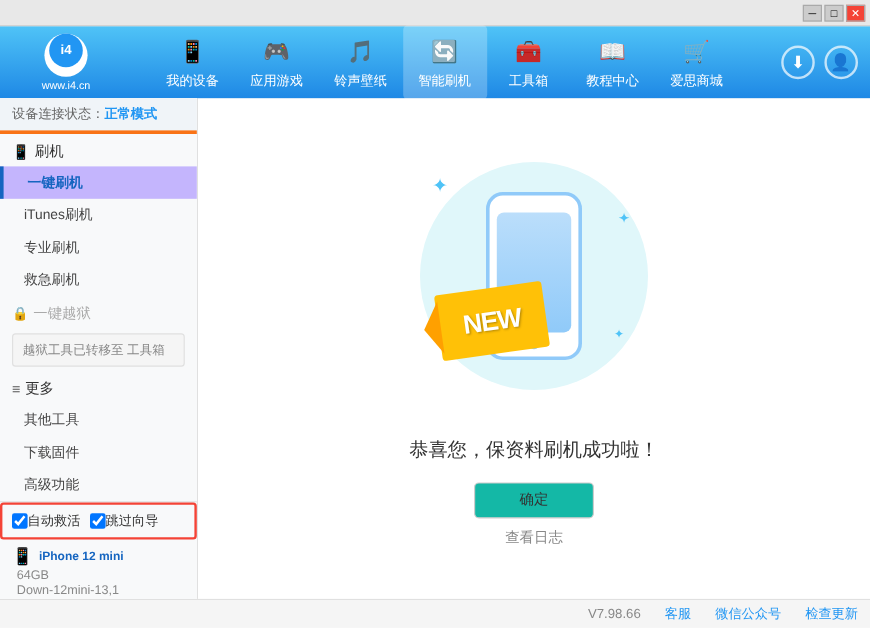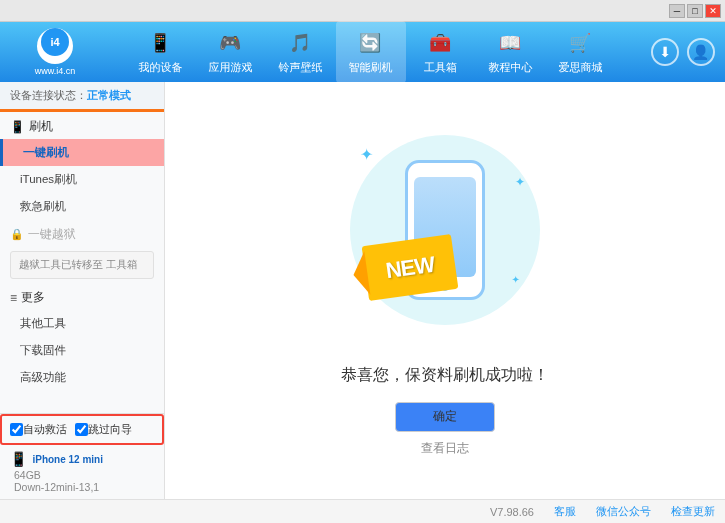"一键刷机" .sidebar-item.active { background: #fca5a5 -> #c4b5fd }
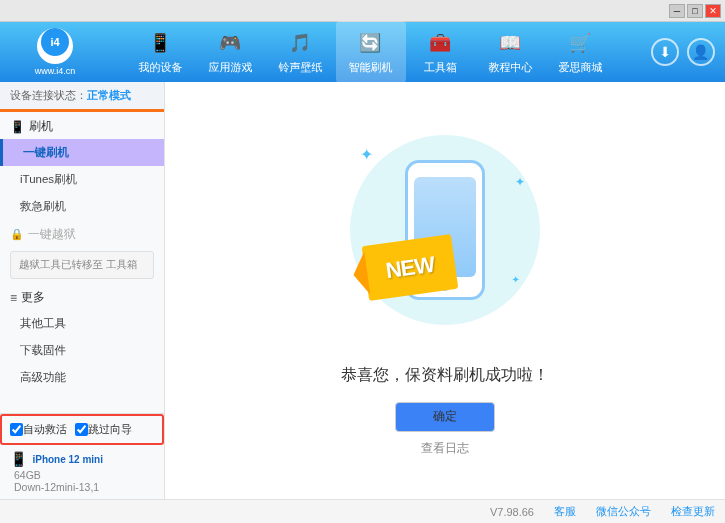"专业刷机" div.sidebar-item { html: none -> <div> <span>专业刷机</span> </div> }
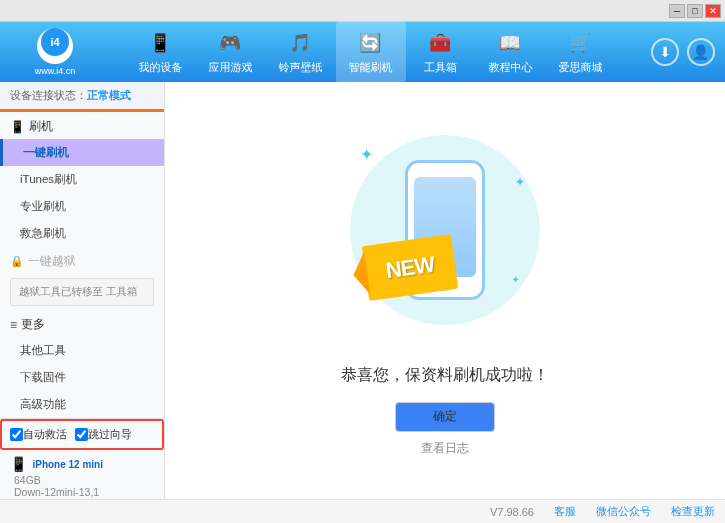"确定" .confirm-btn { background: #3b82f6 -> #14b8a6 }
